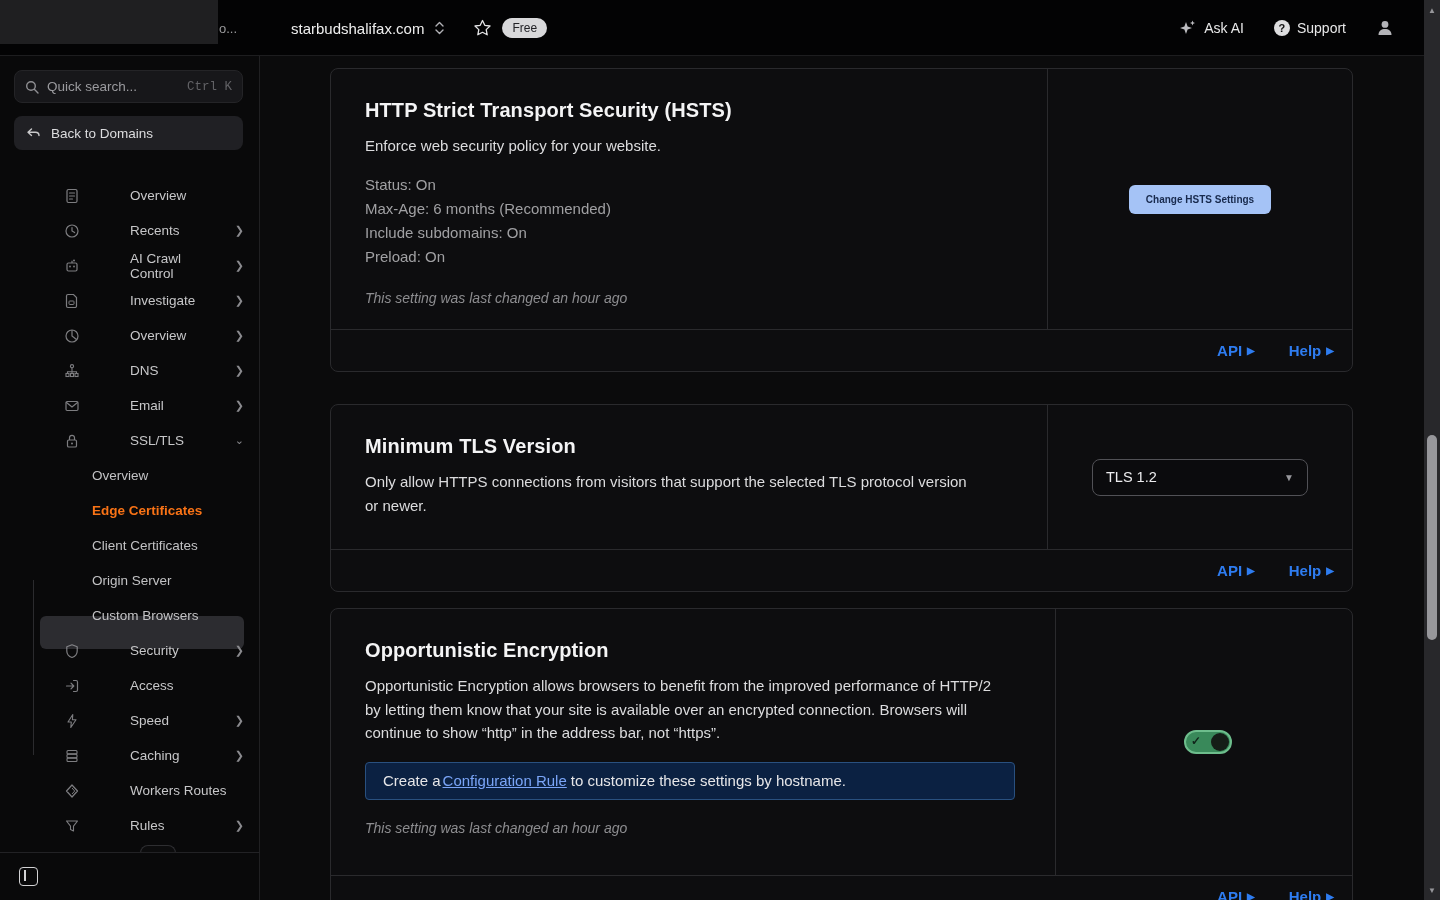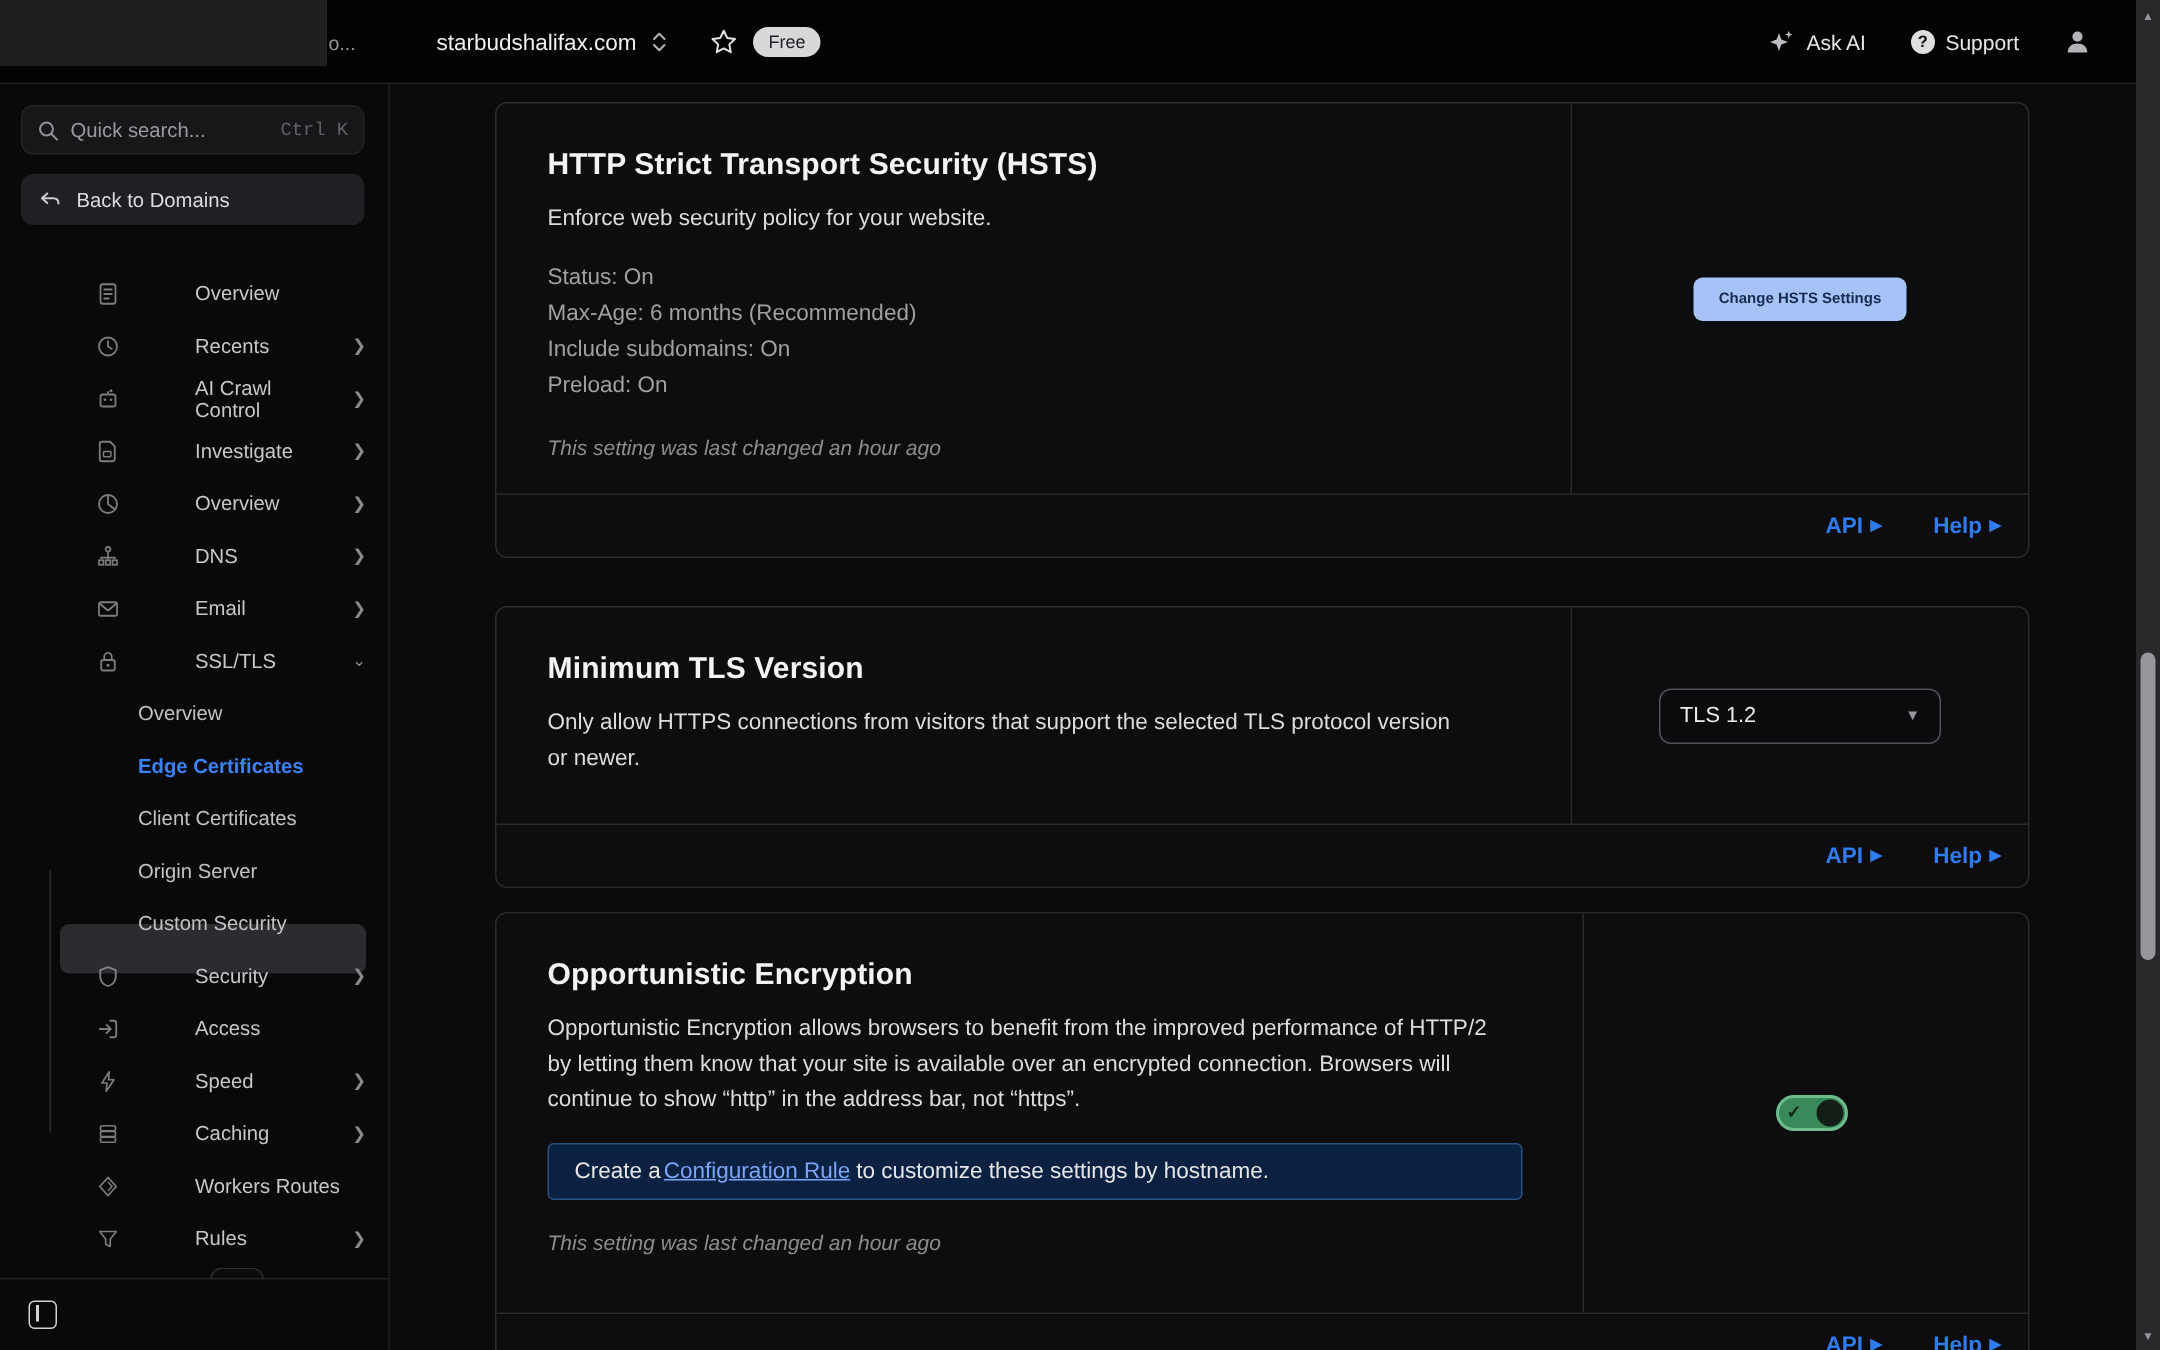"TLS 1.2" #tls-select { width: 188px -> 216px }
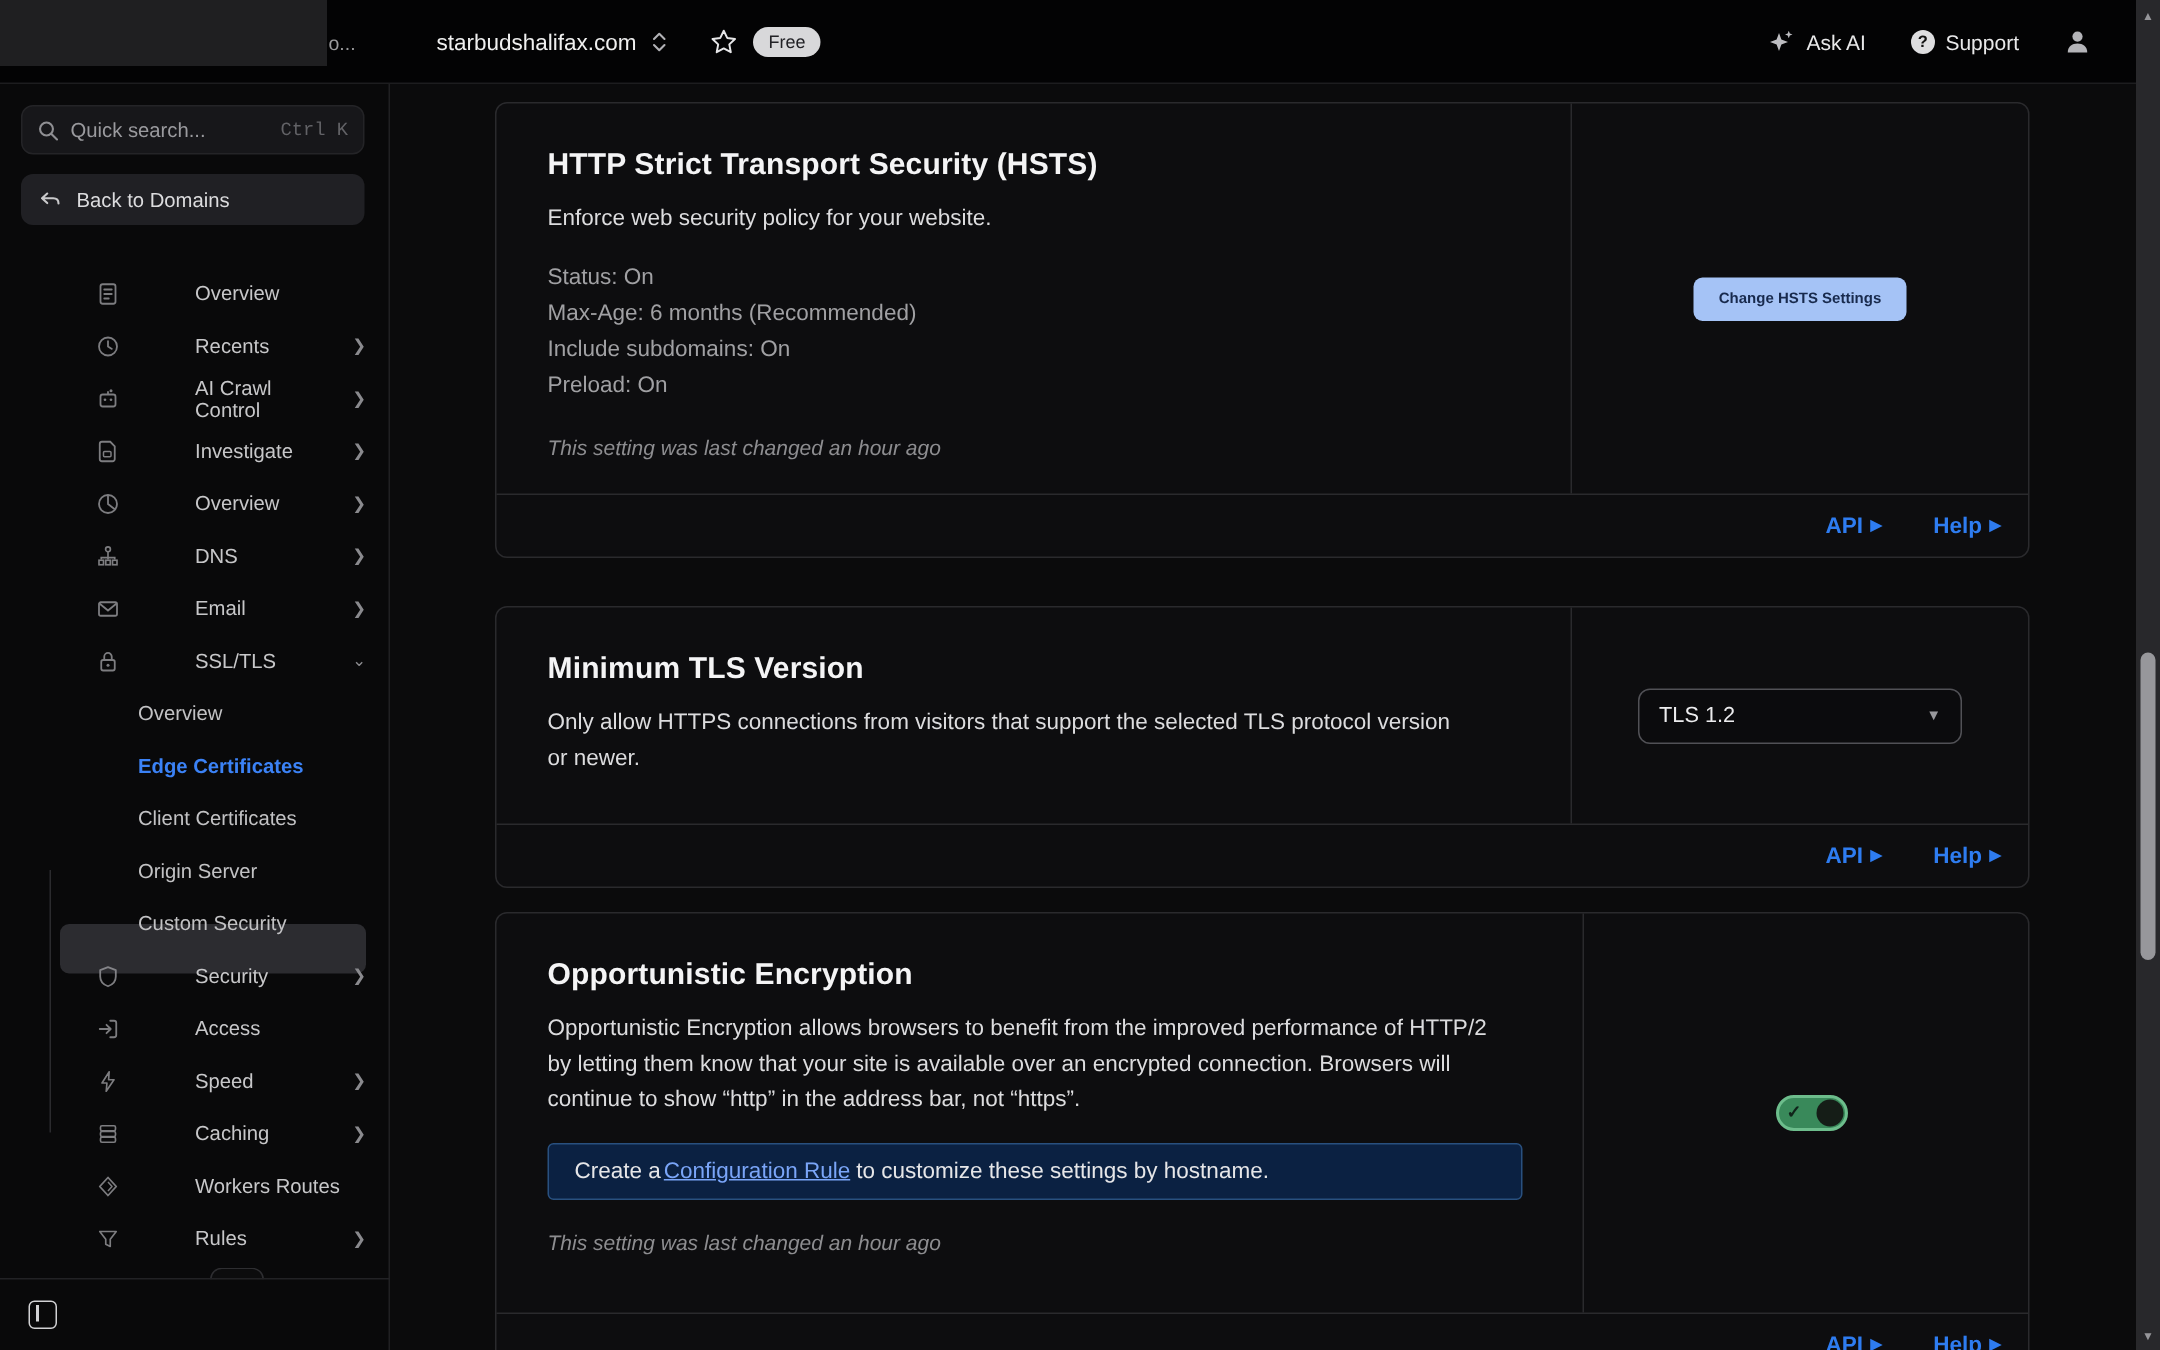"Edge Certificates" .sub-row.active { color: #3b82f6 -> #f97316 }
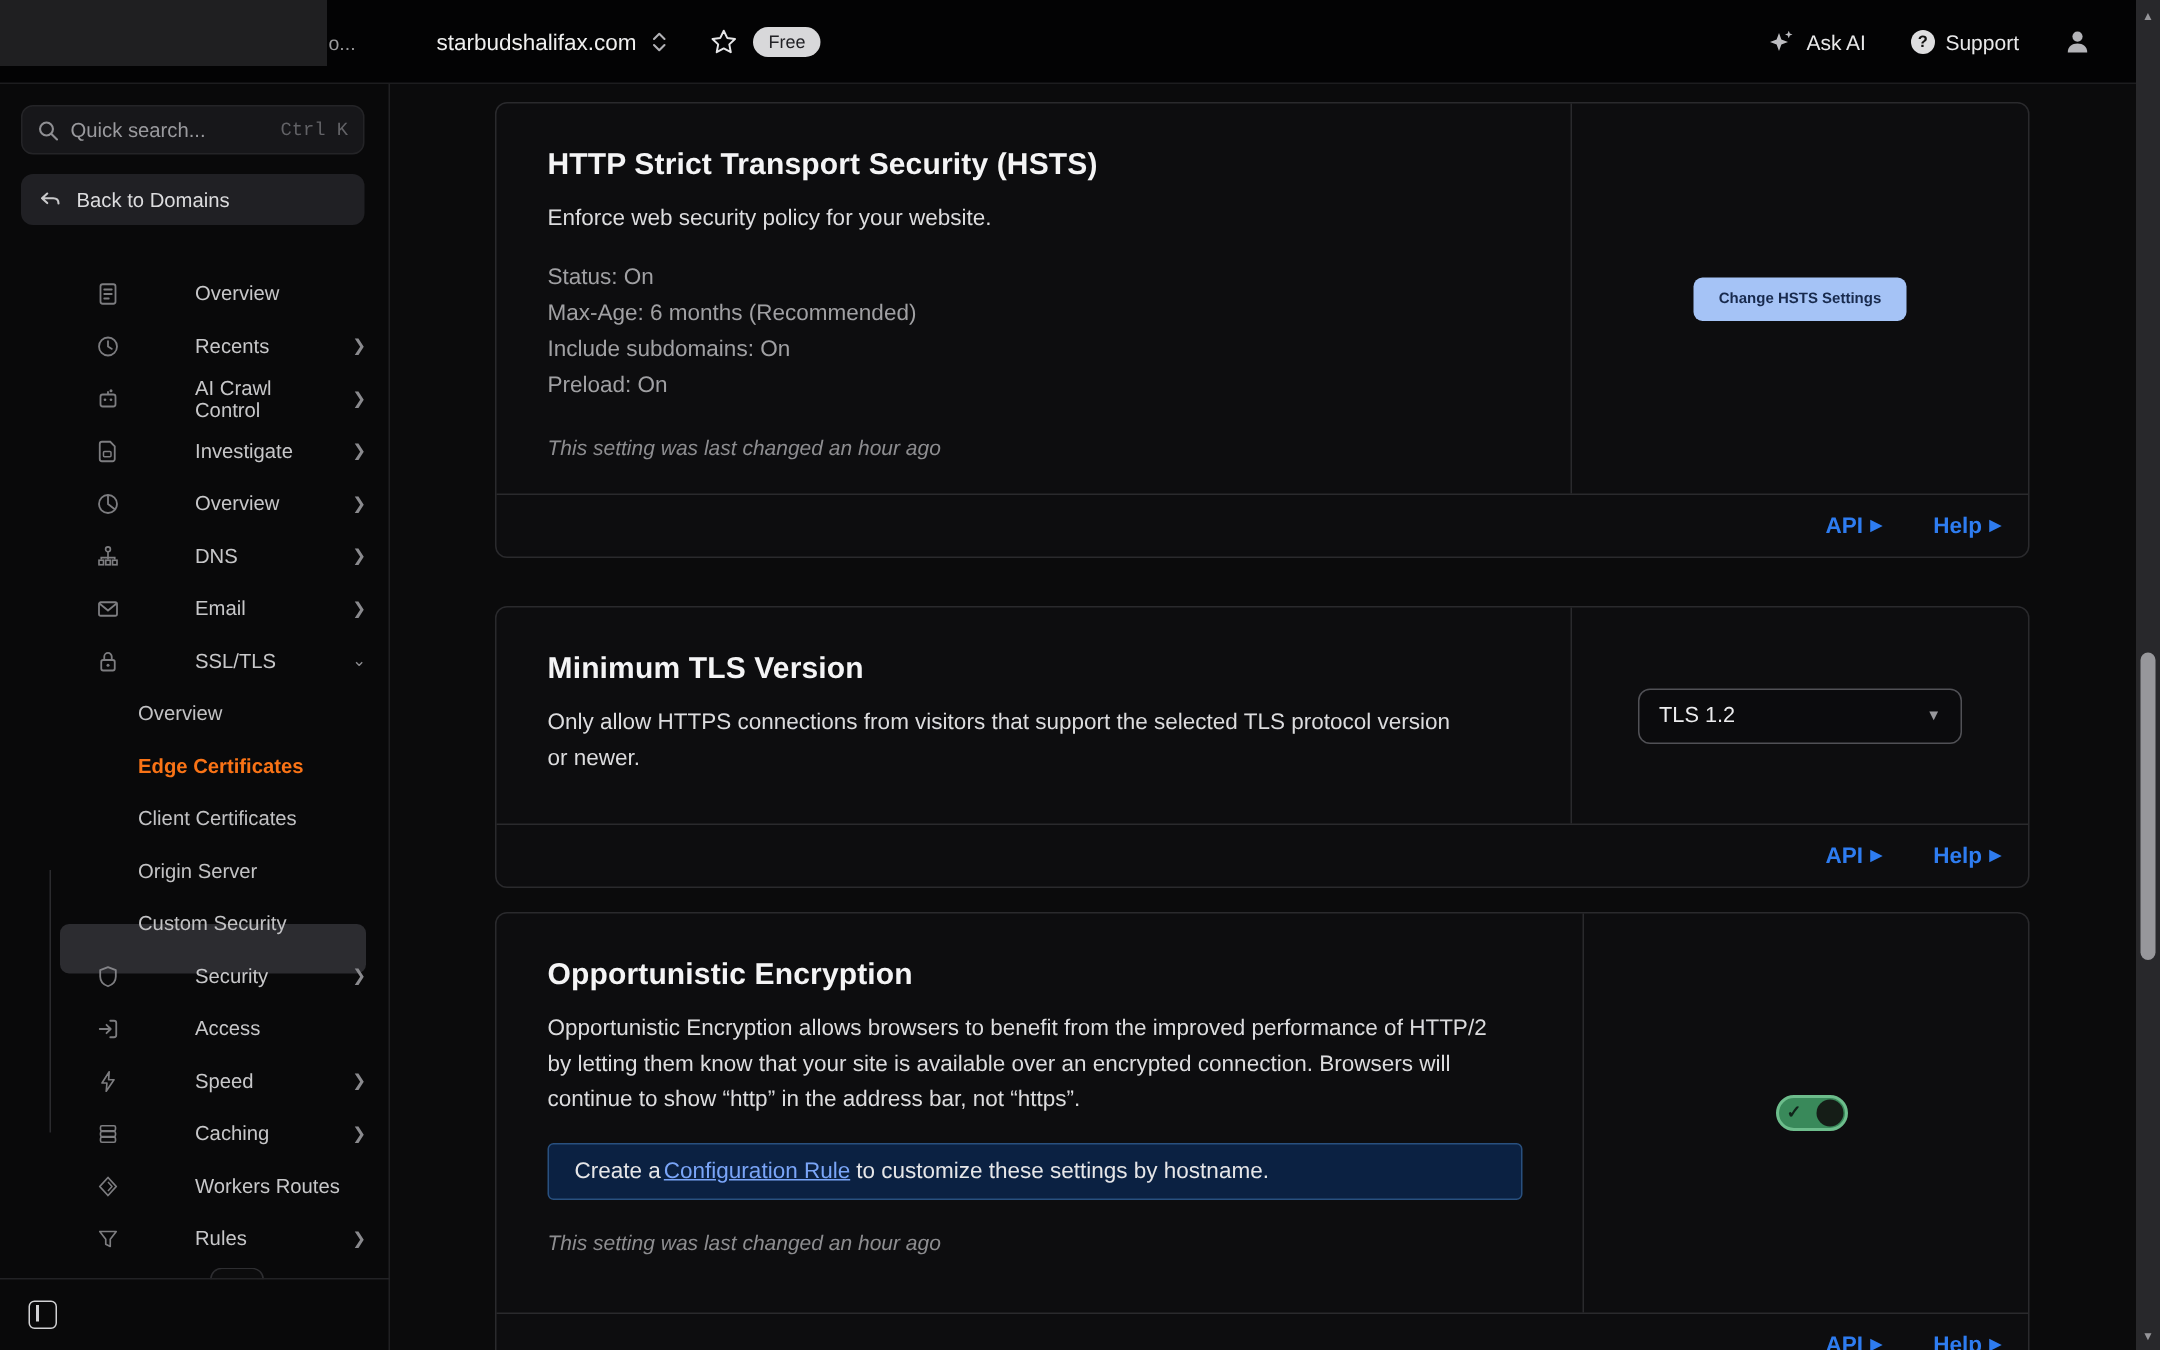"Custom Security" span { text: Security -> Browsers }
